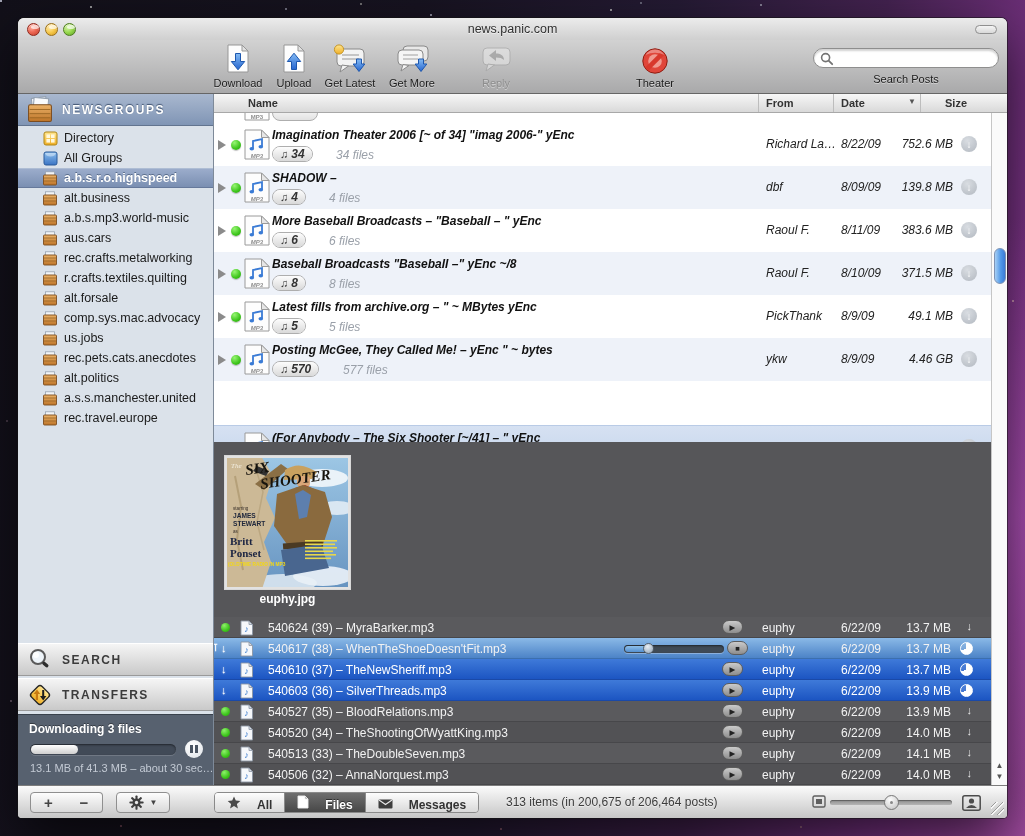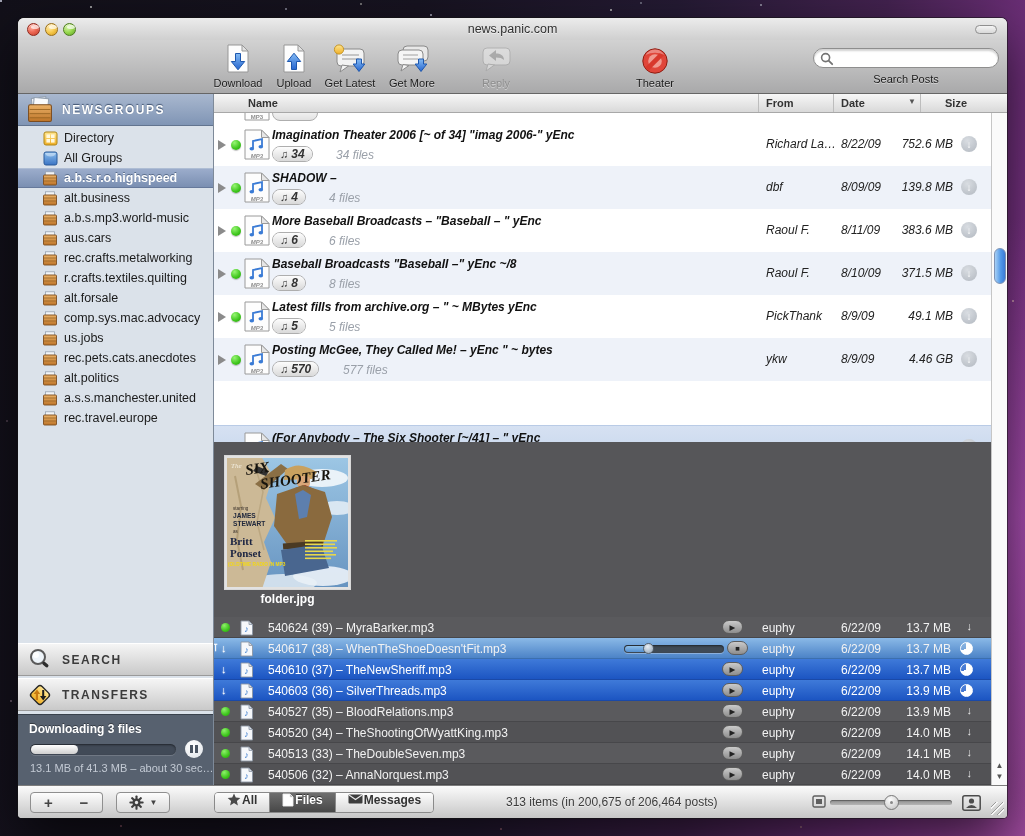"folder.jpg" div.artcap { text: folder.jpg -> euphy.jpg }
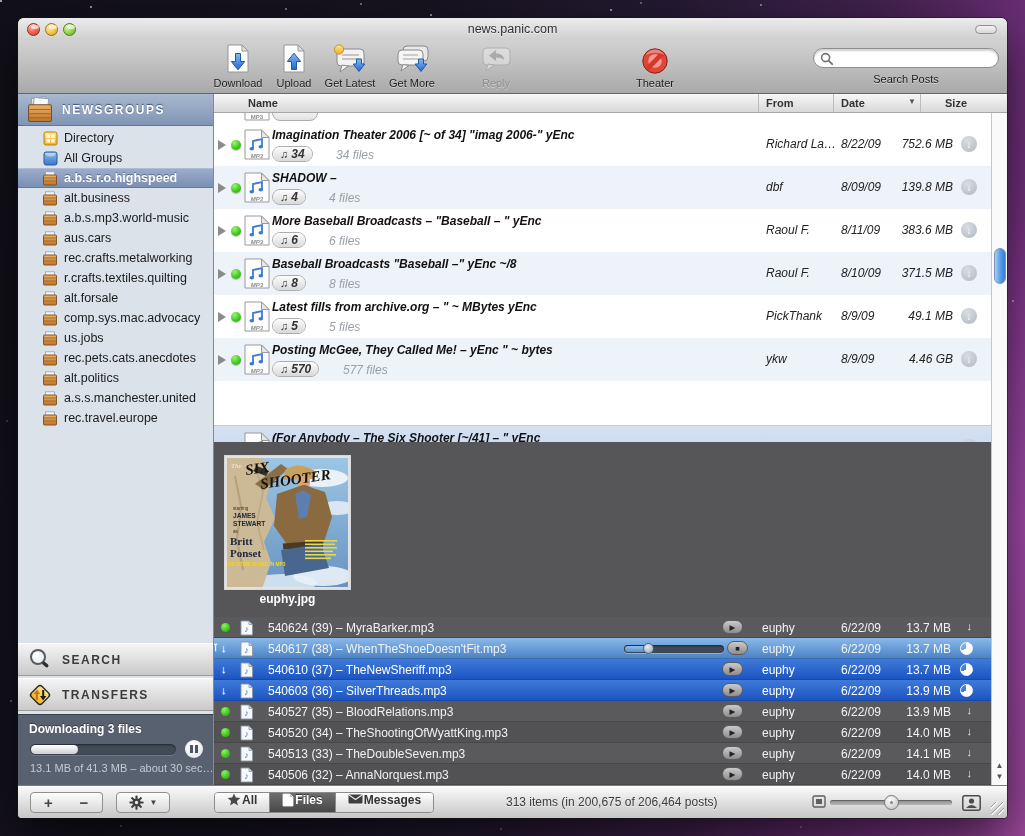"All" .seg { align-items: flex-start -> flex-end; gap: 1px -> 16px }
